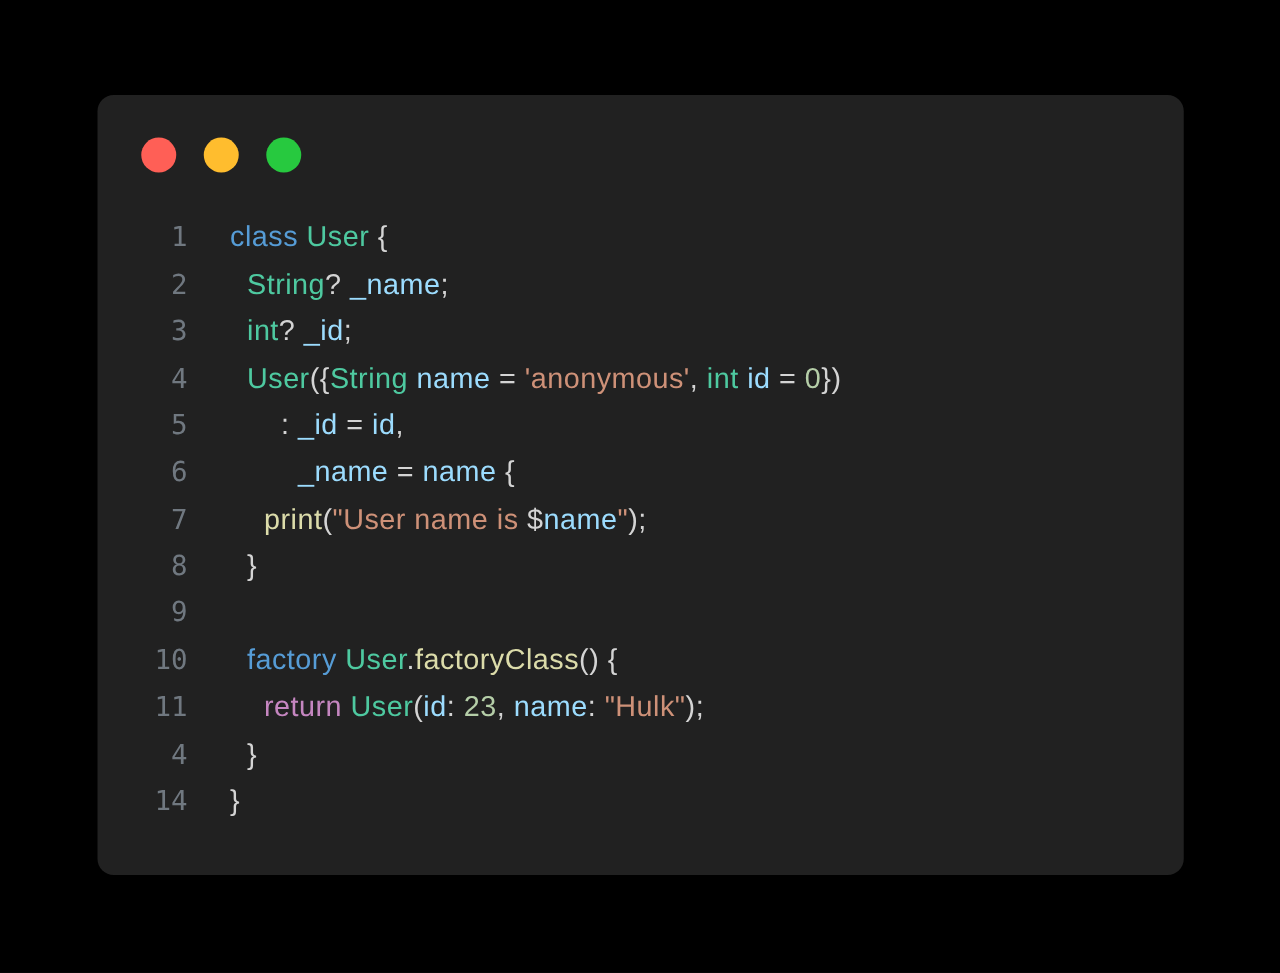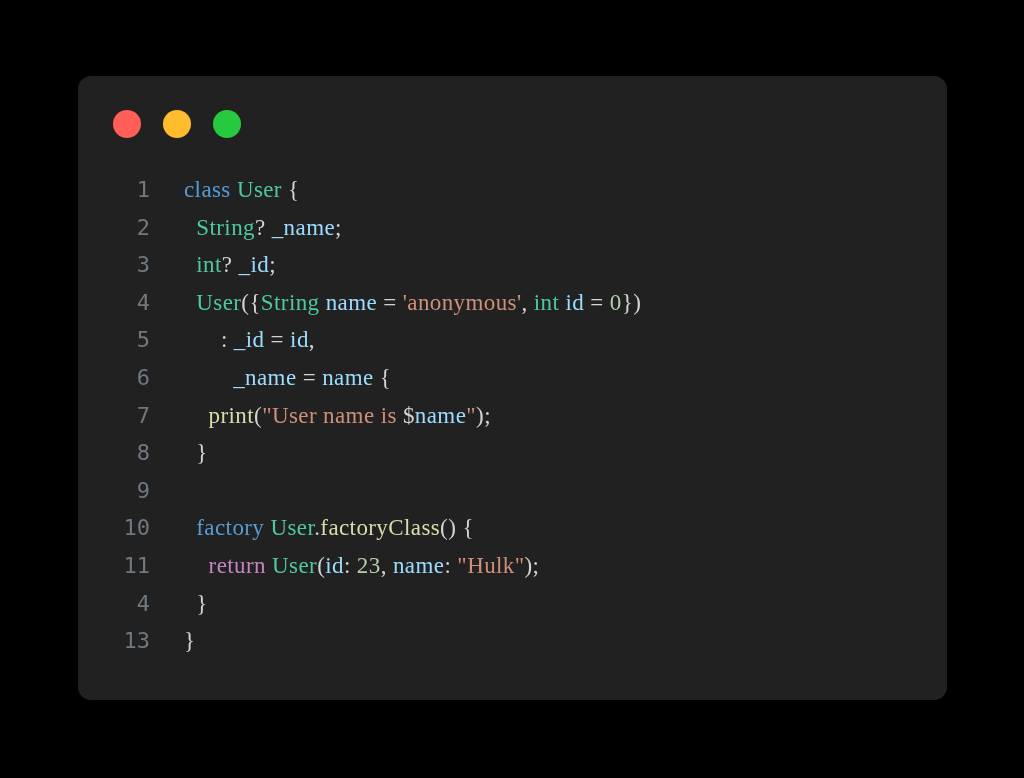"class User {" .code-text { font-family: Liberation Serif, serif -> Liberation Sans, sans-serif }
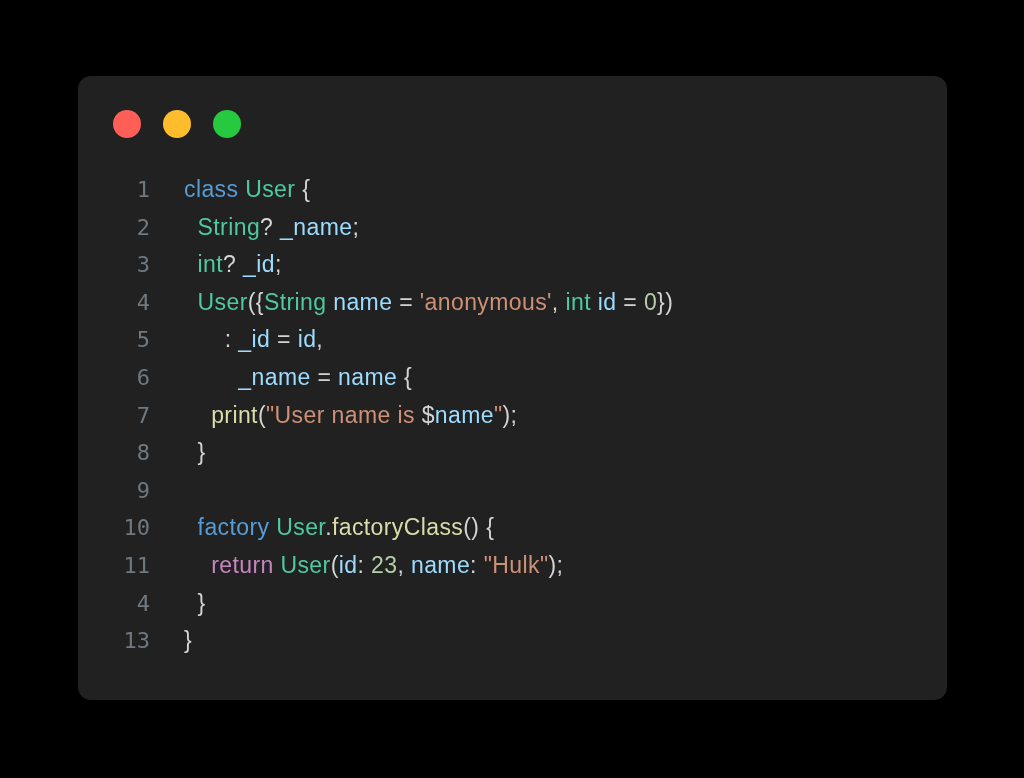"13" span.gutter { text: 13 -> 14 }
